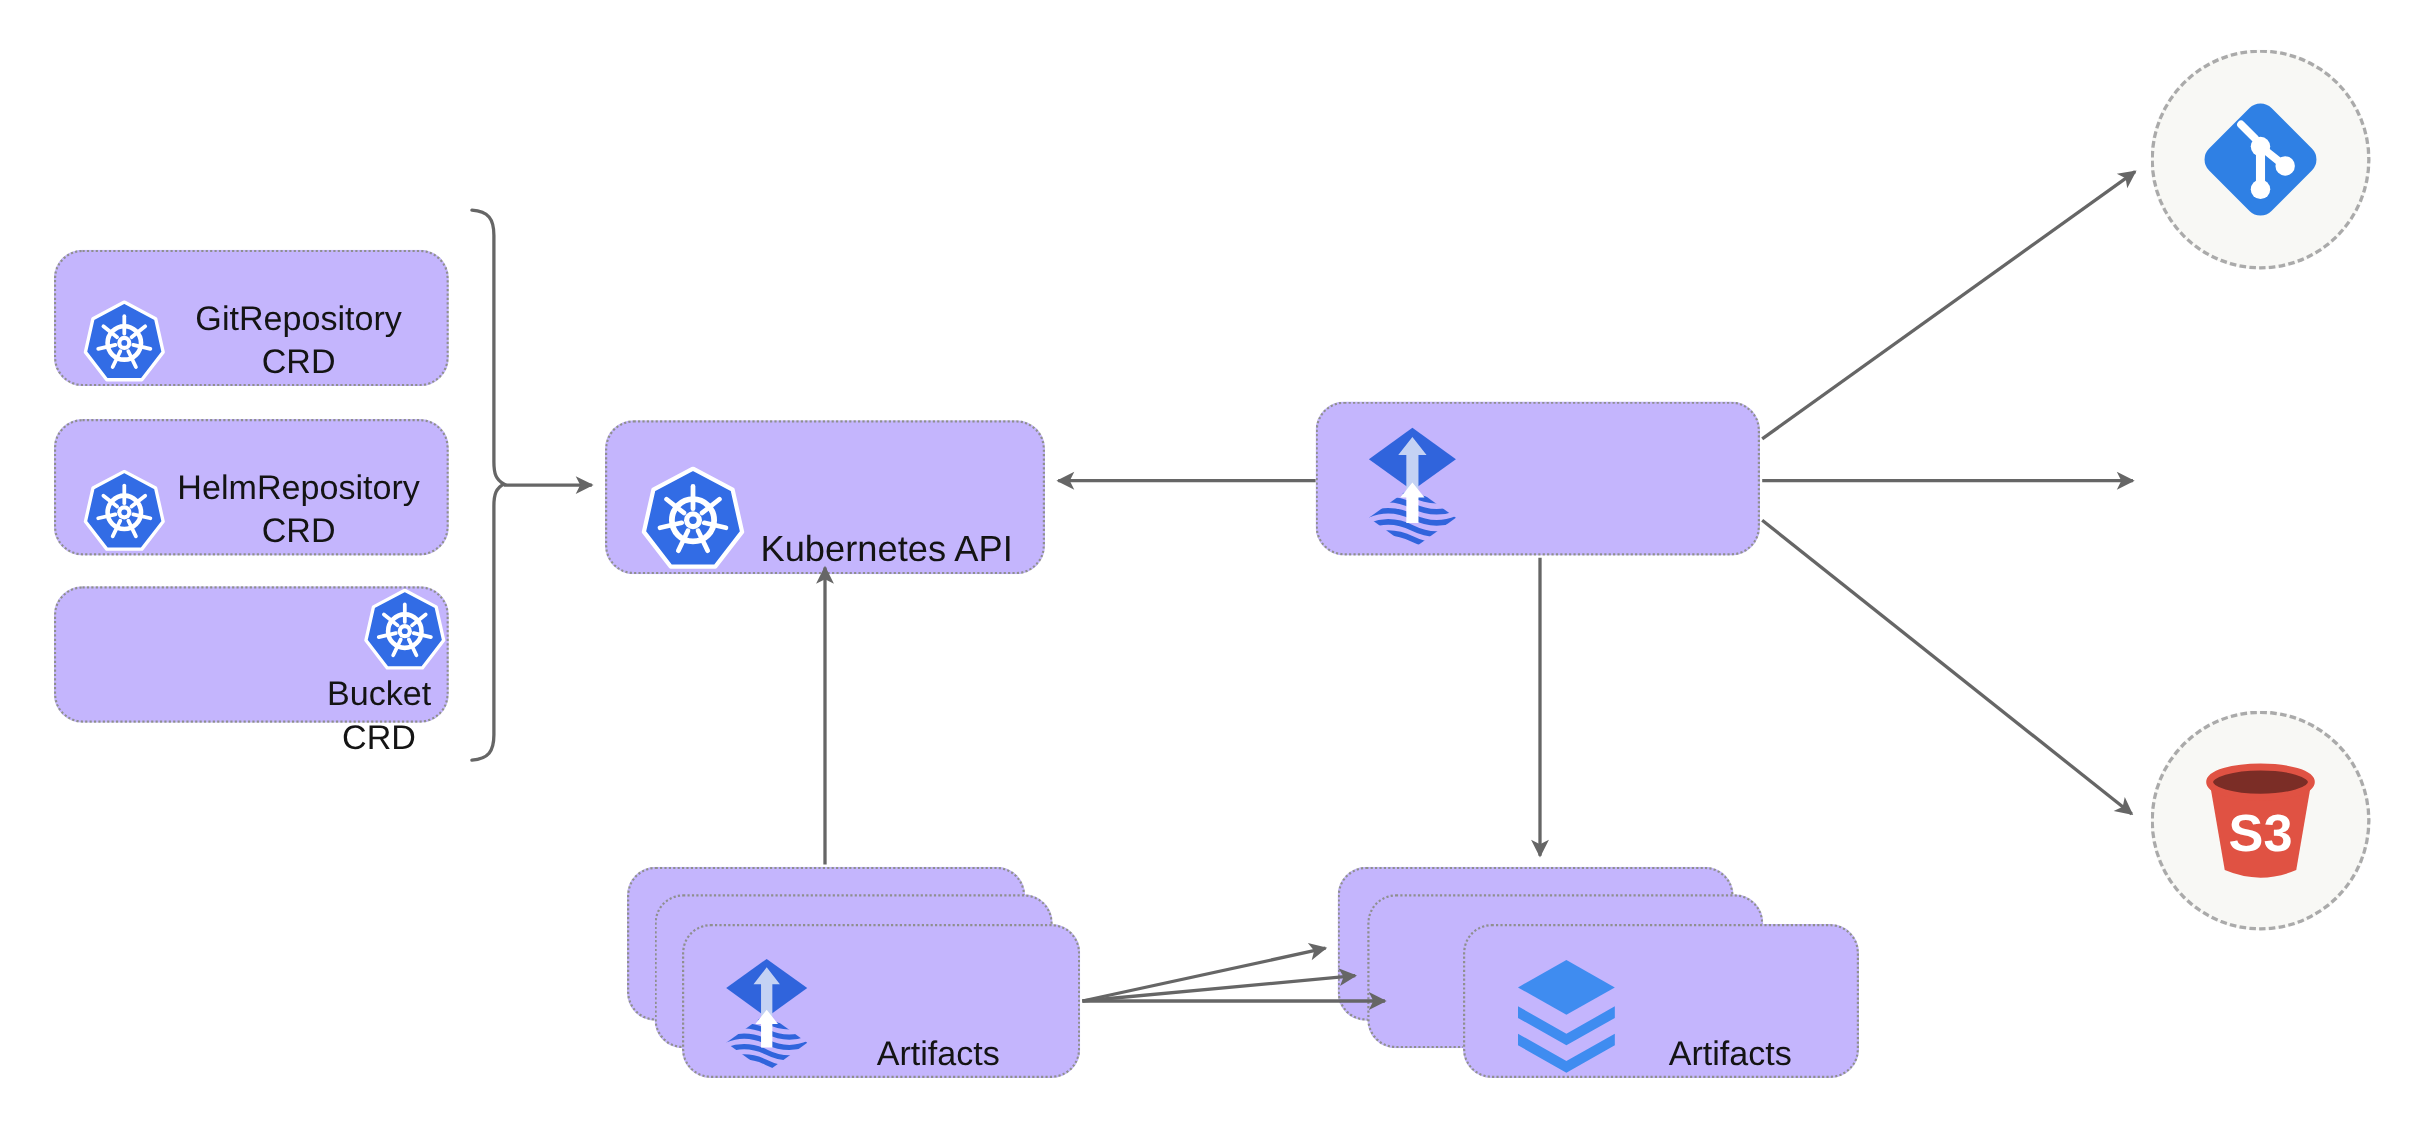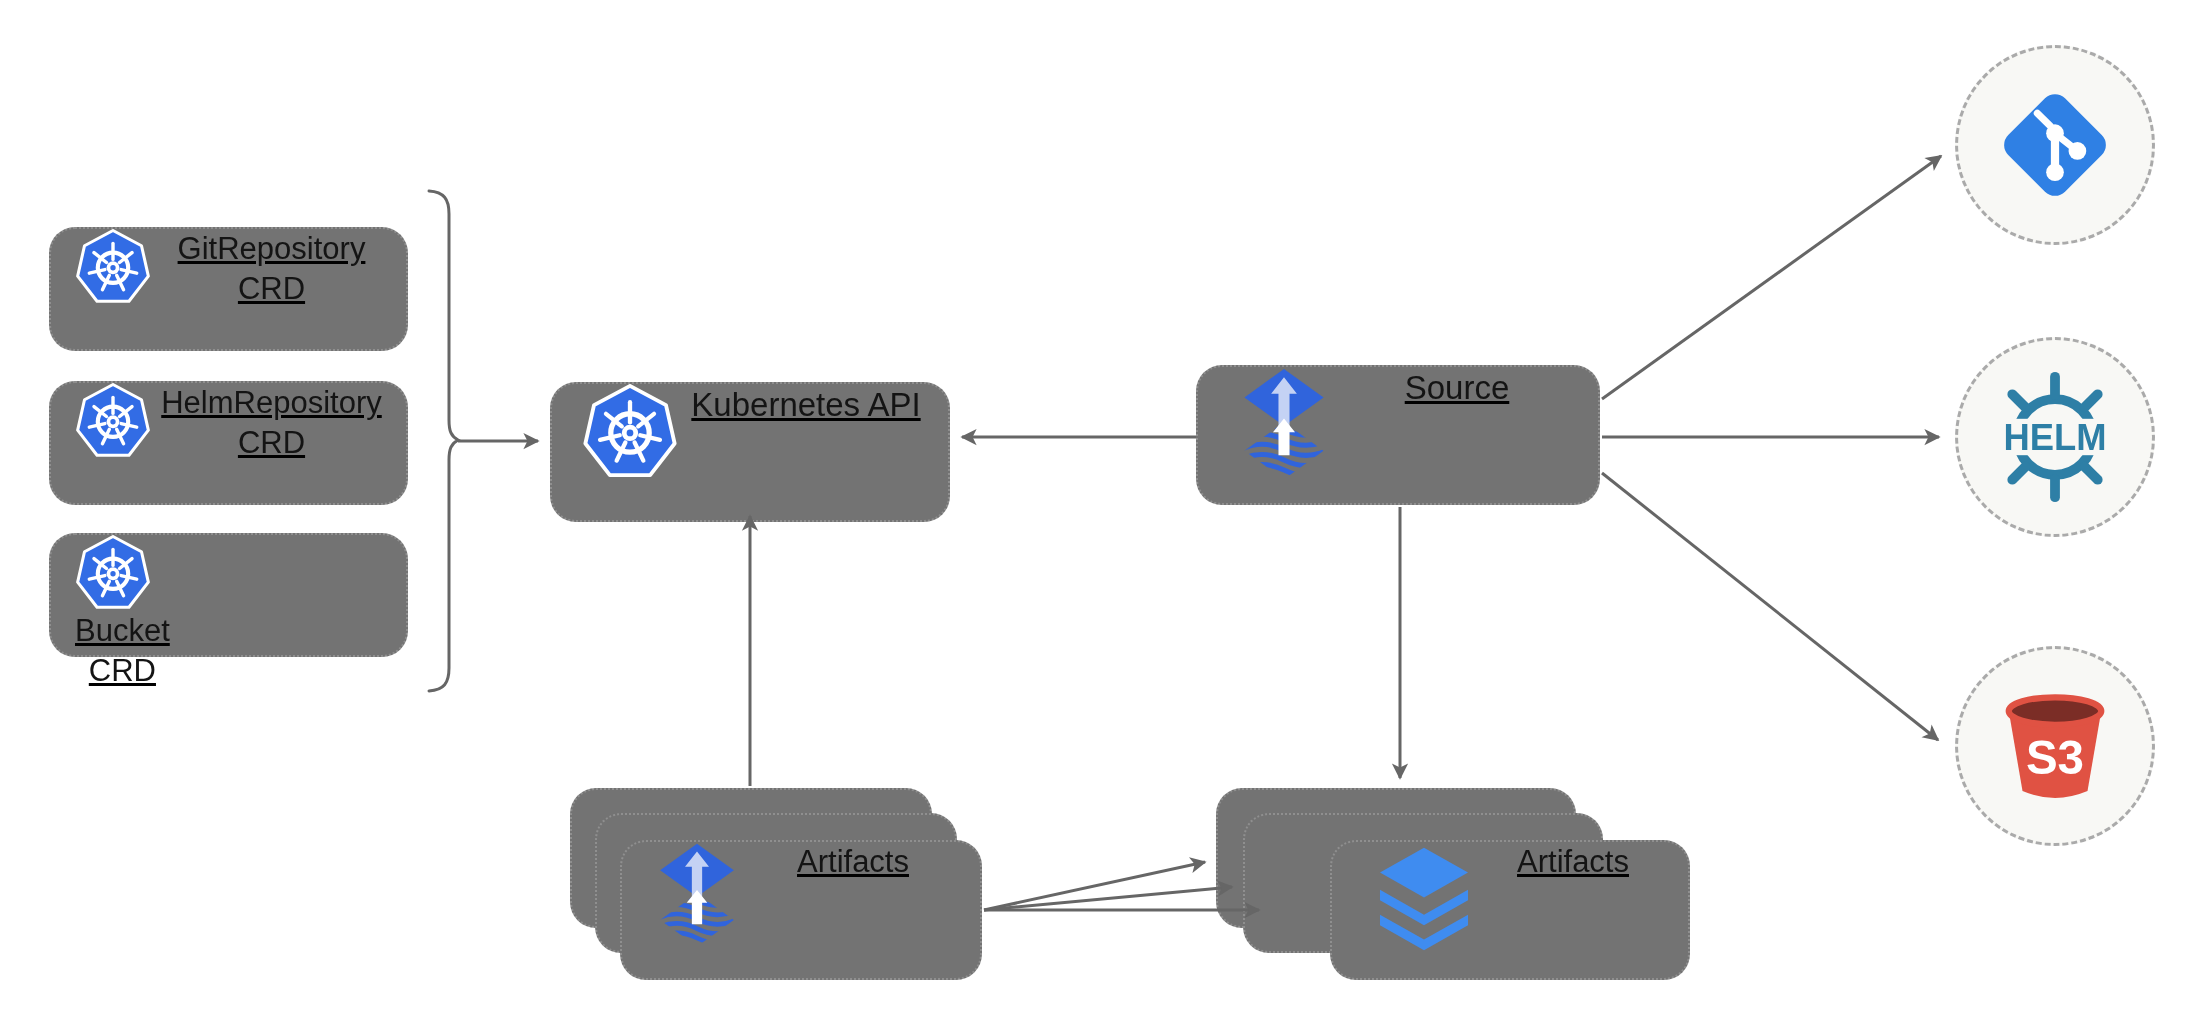"GitRepository" .node { align-items: flex-start -> flex-end; background: #737373 -> #c4b5fd; text-decoration: underline -> none }
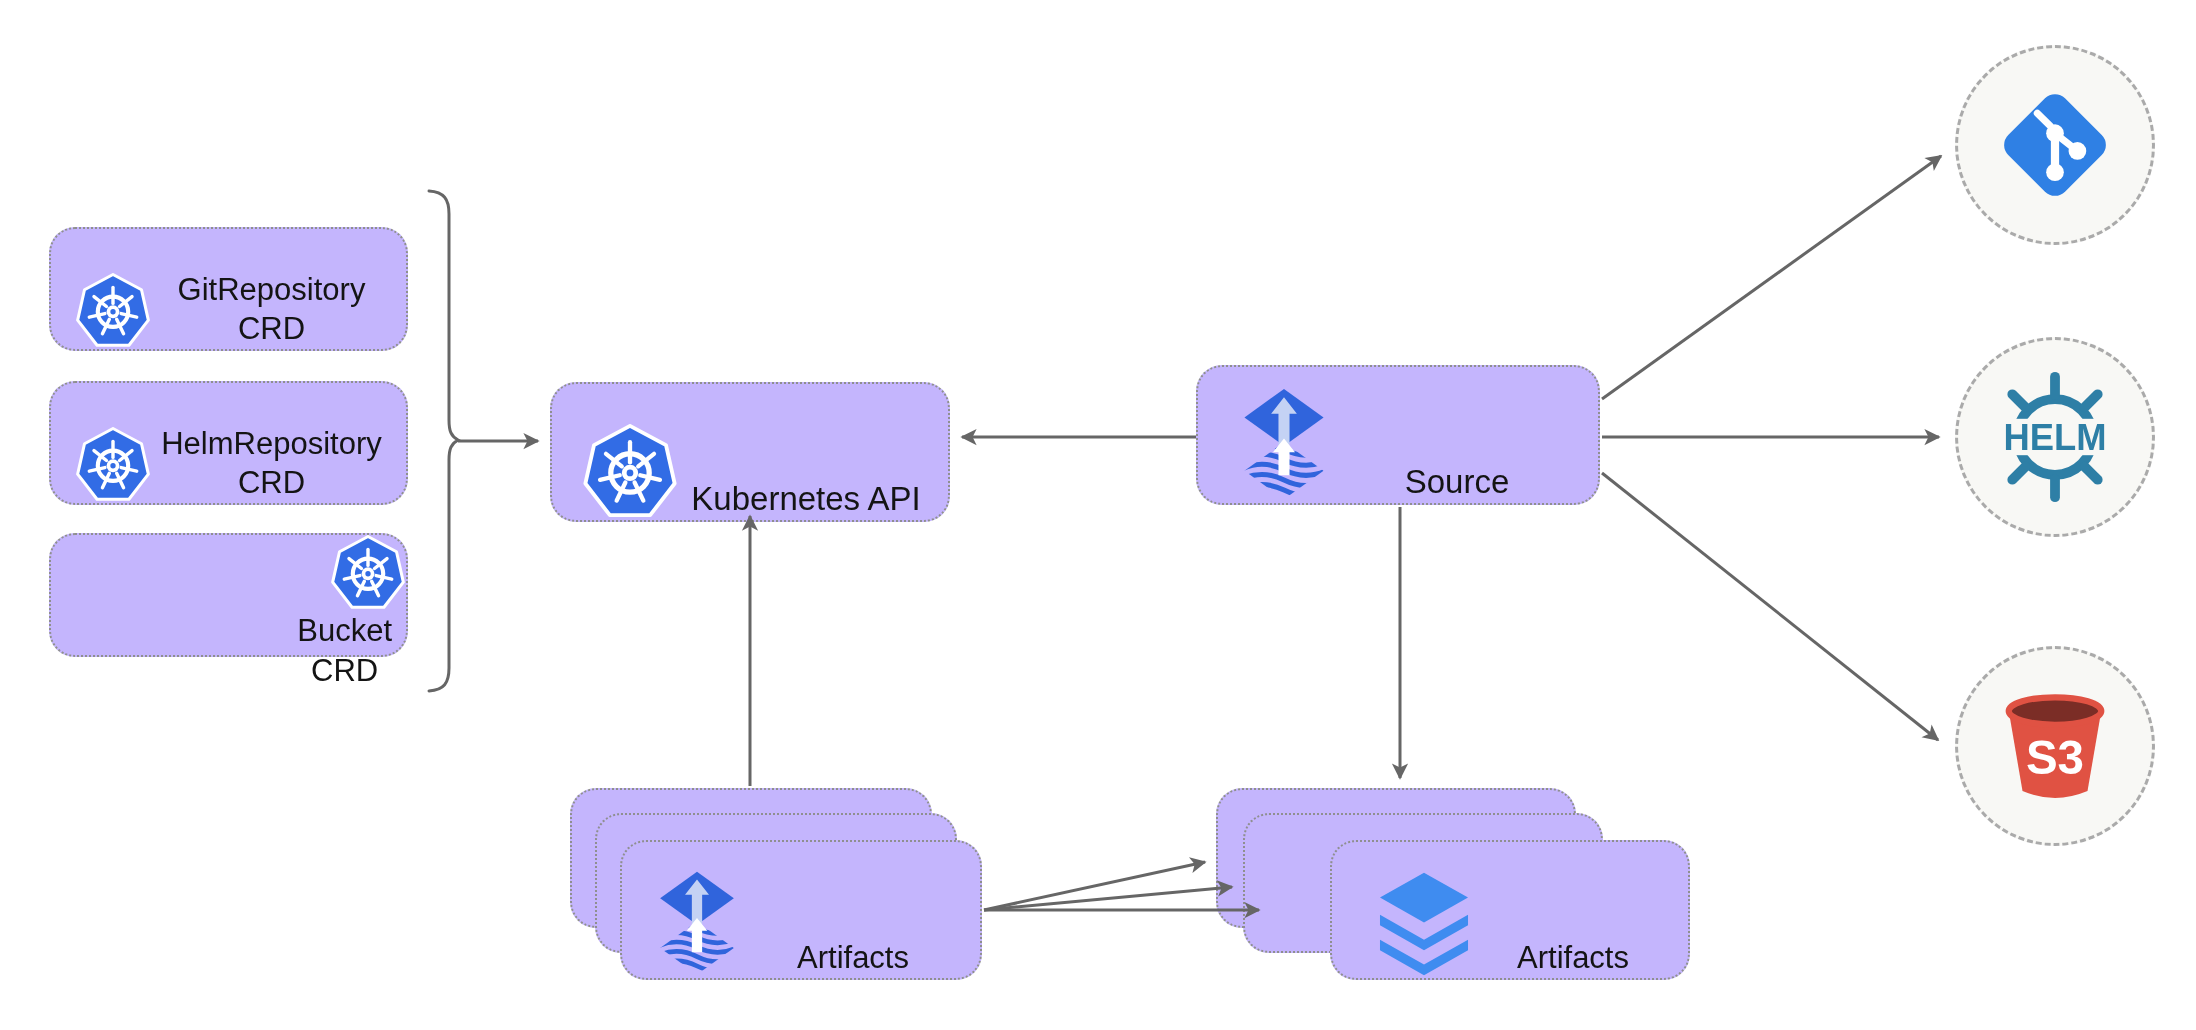"HELM" div.circle-node { html: <div> <span> <svg> <g> <circle></circle> <line></line> <line></line> <line></line> <line></line> <line></line> <line></line> </g> <rect></rect> <text>HELM</text> </svg> </span> </div> -> none }
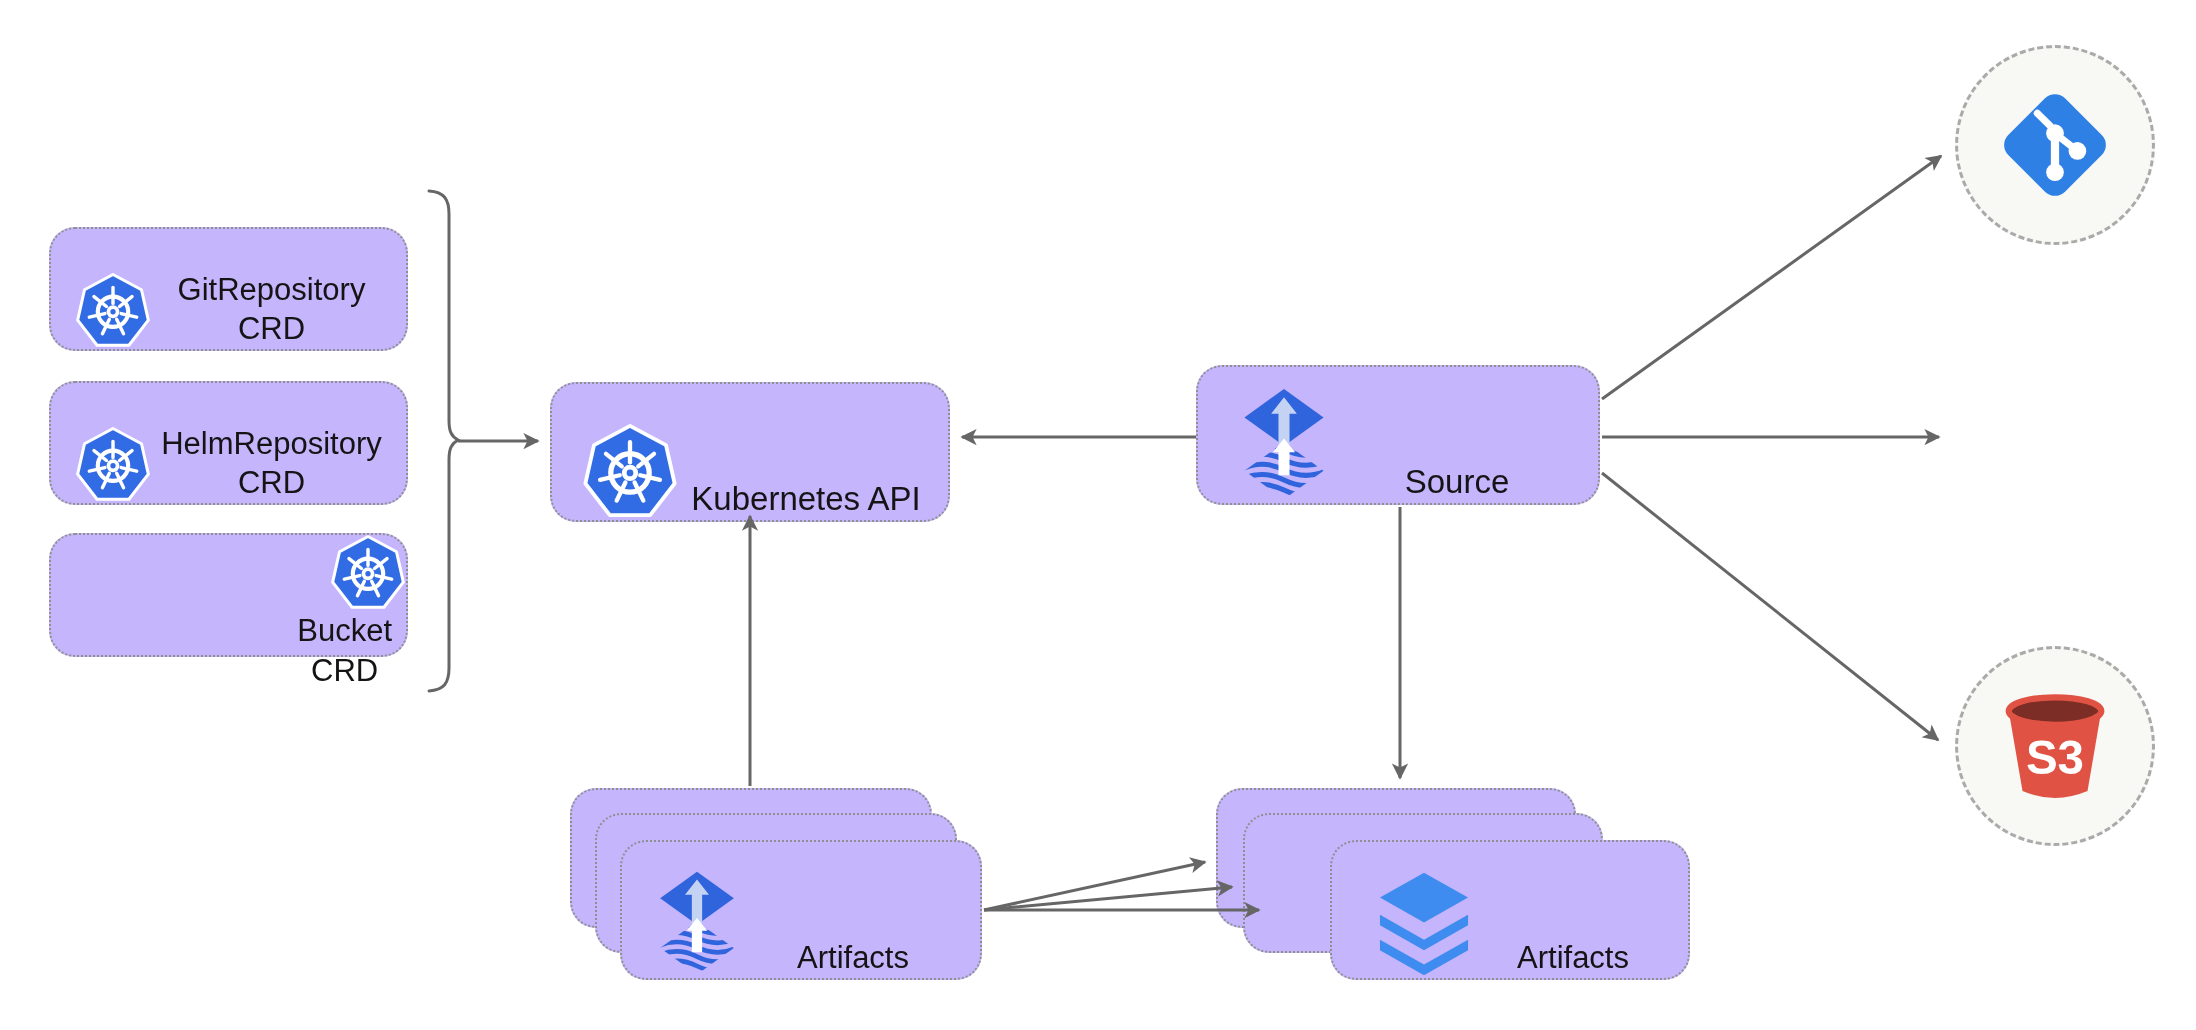"Source" div { html: <div>Source</div> -> none }
